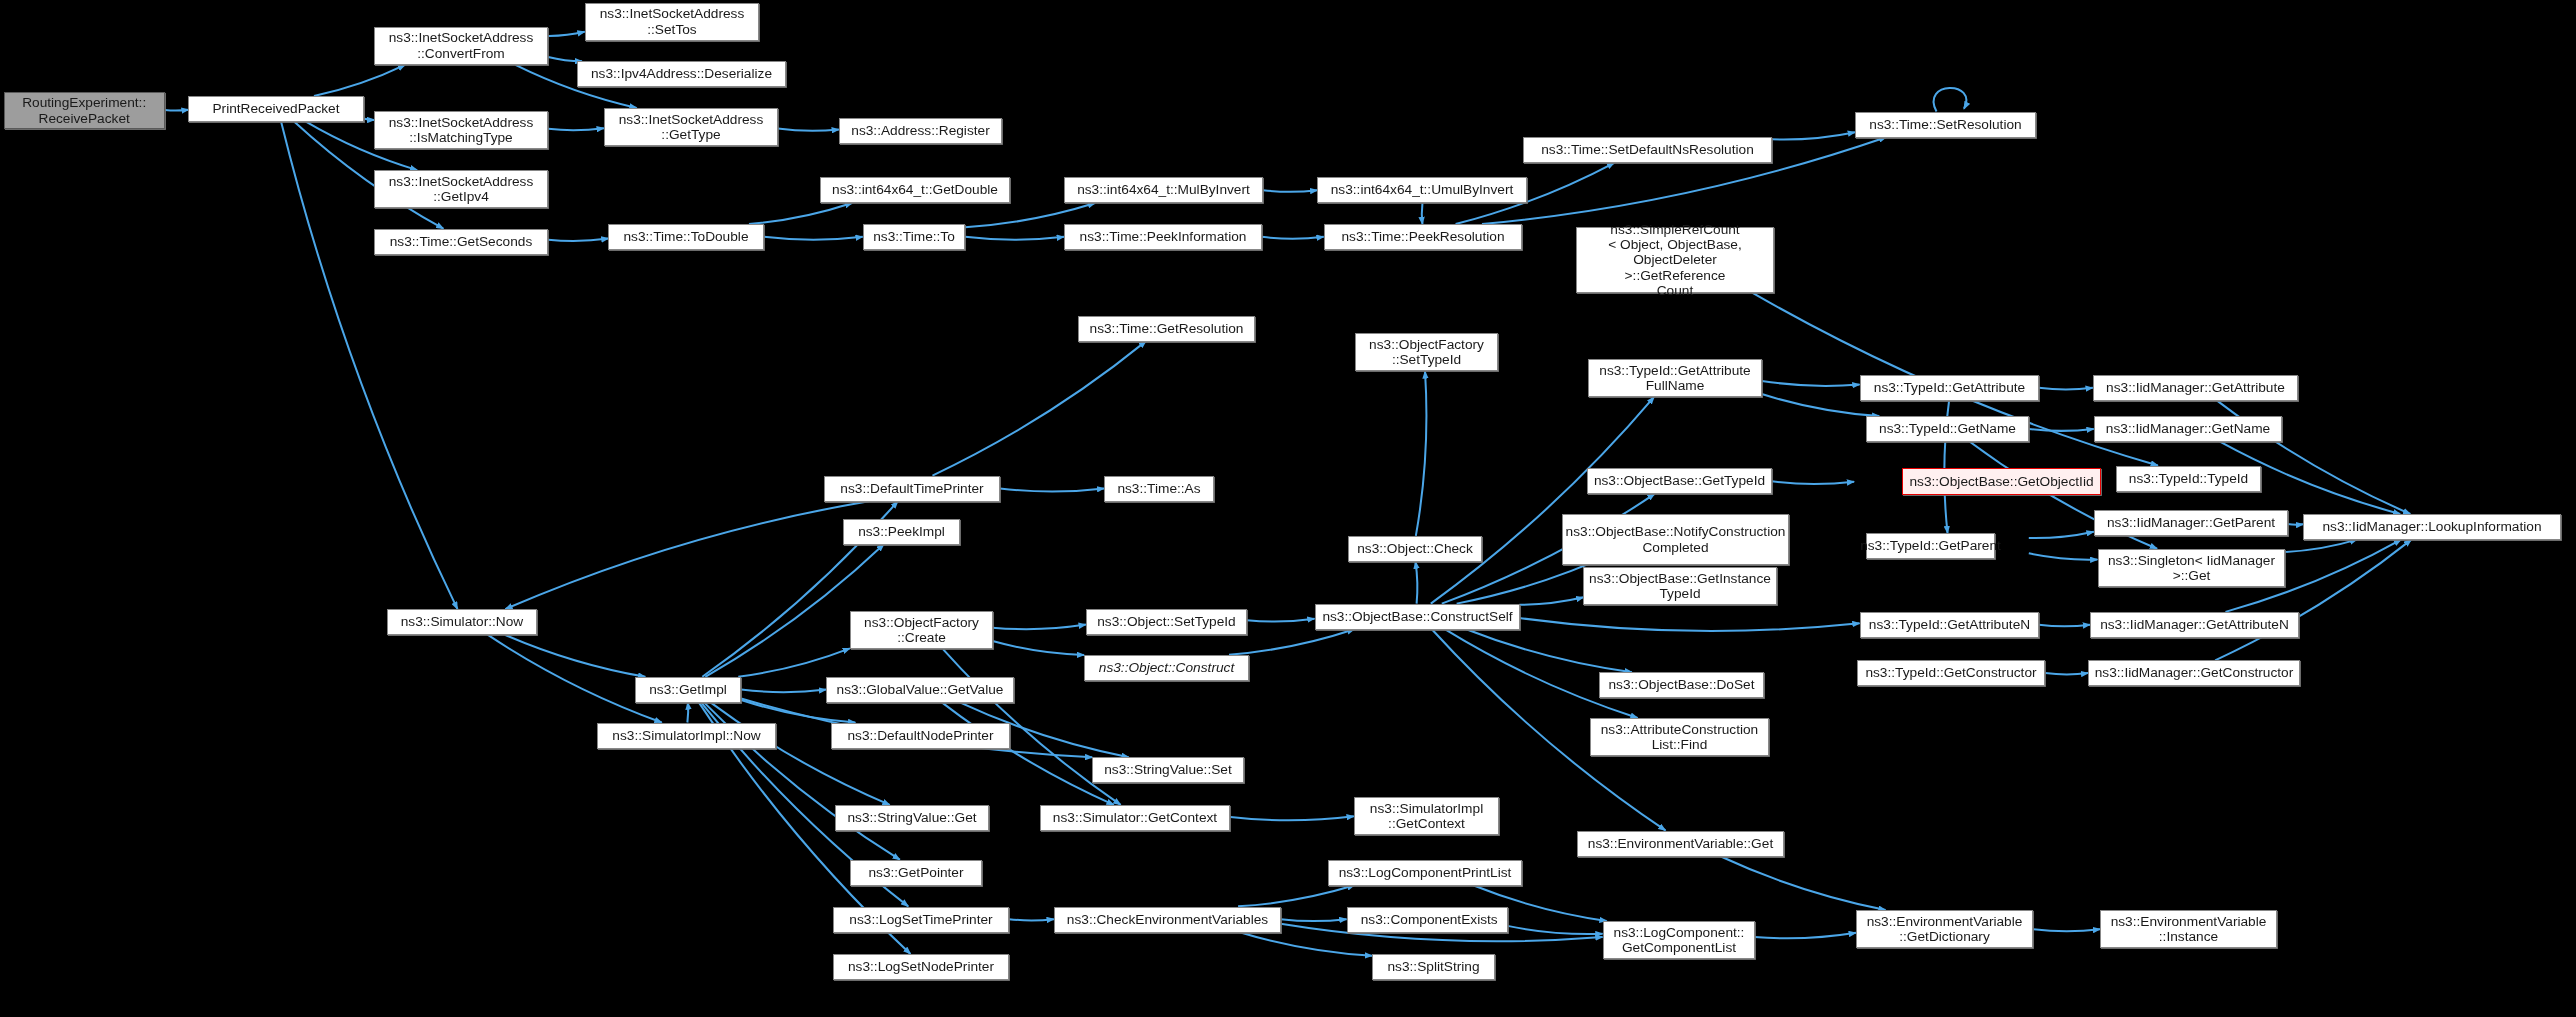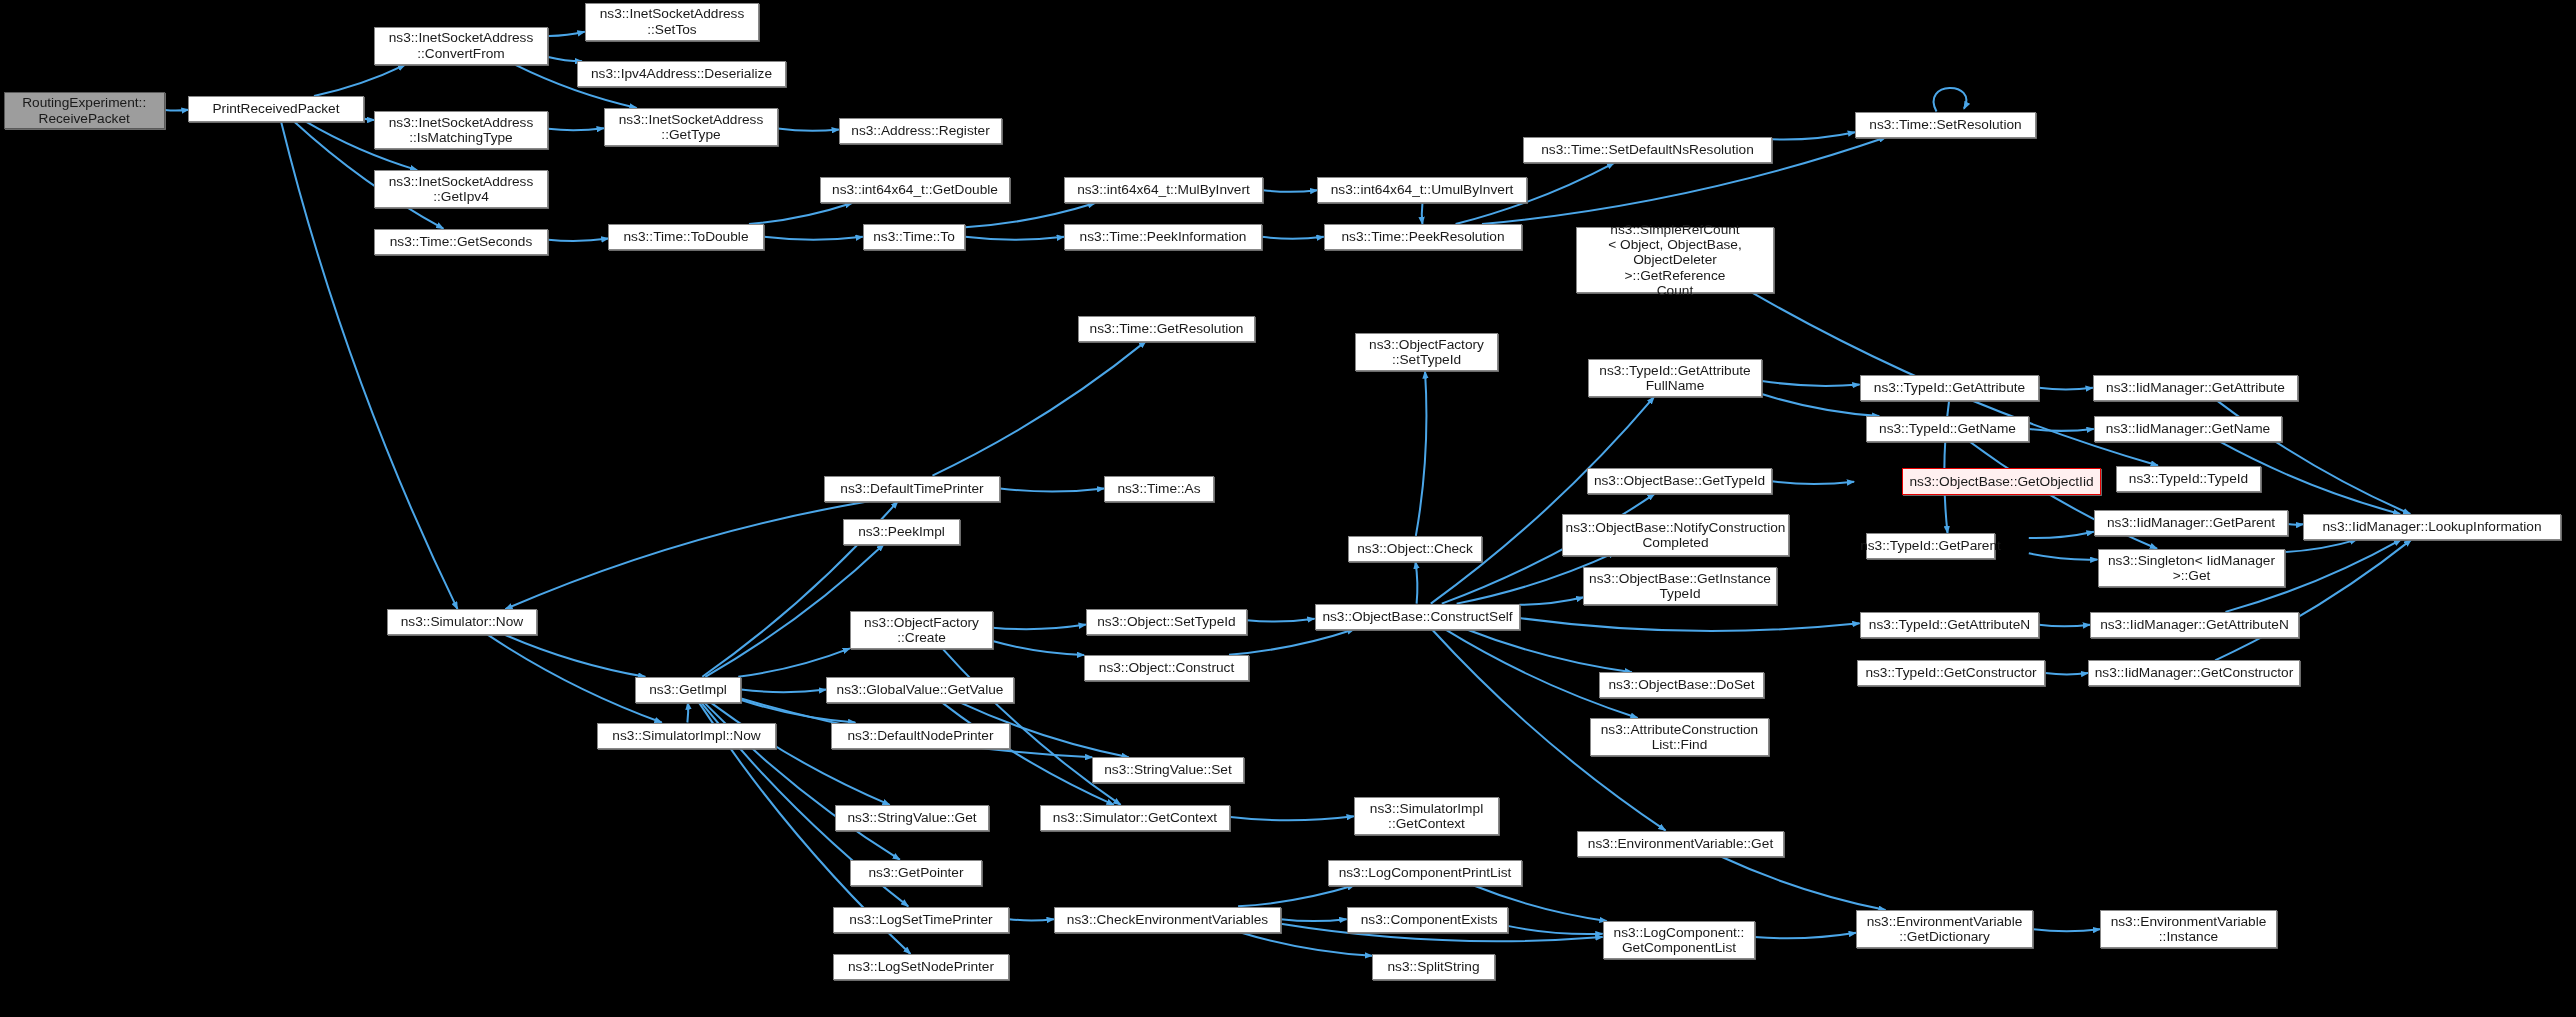"ns3::ObjectBase::NotifyConstruction" div.node { height: 42px -> 51px }
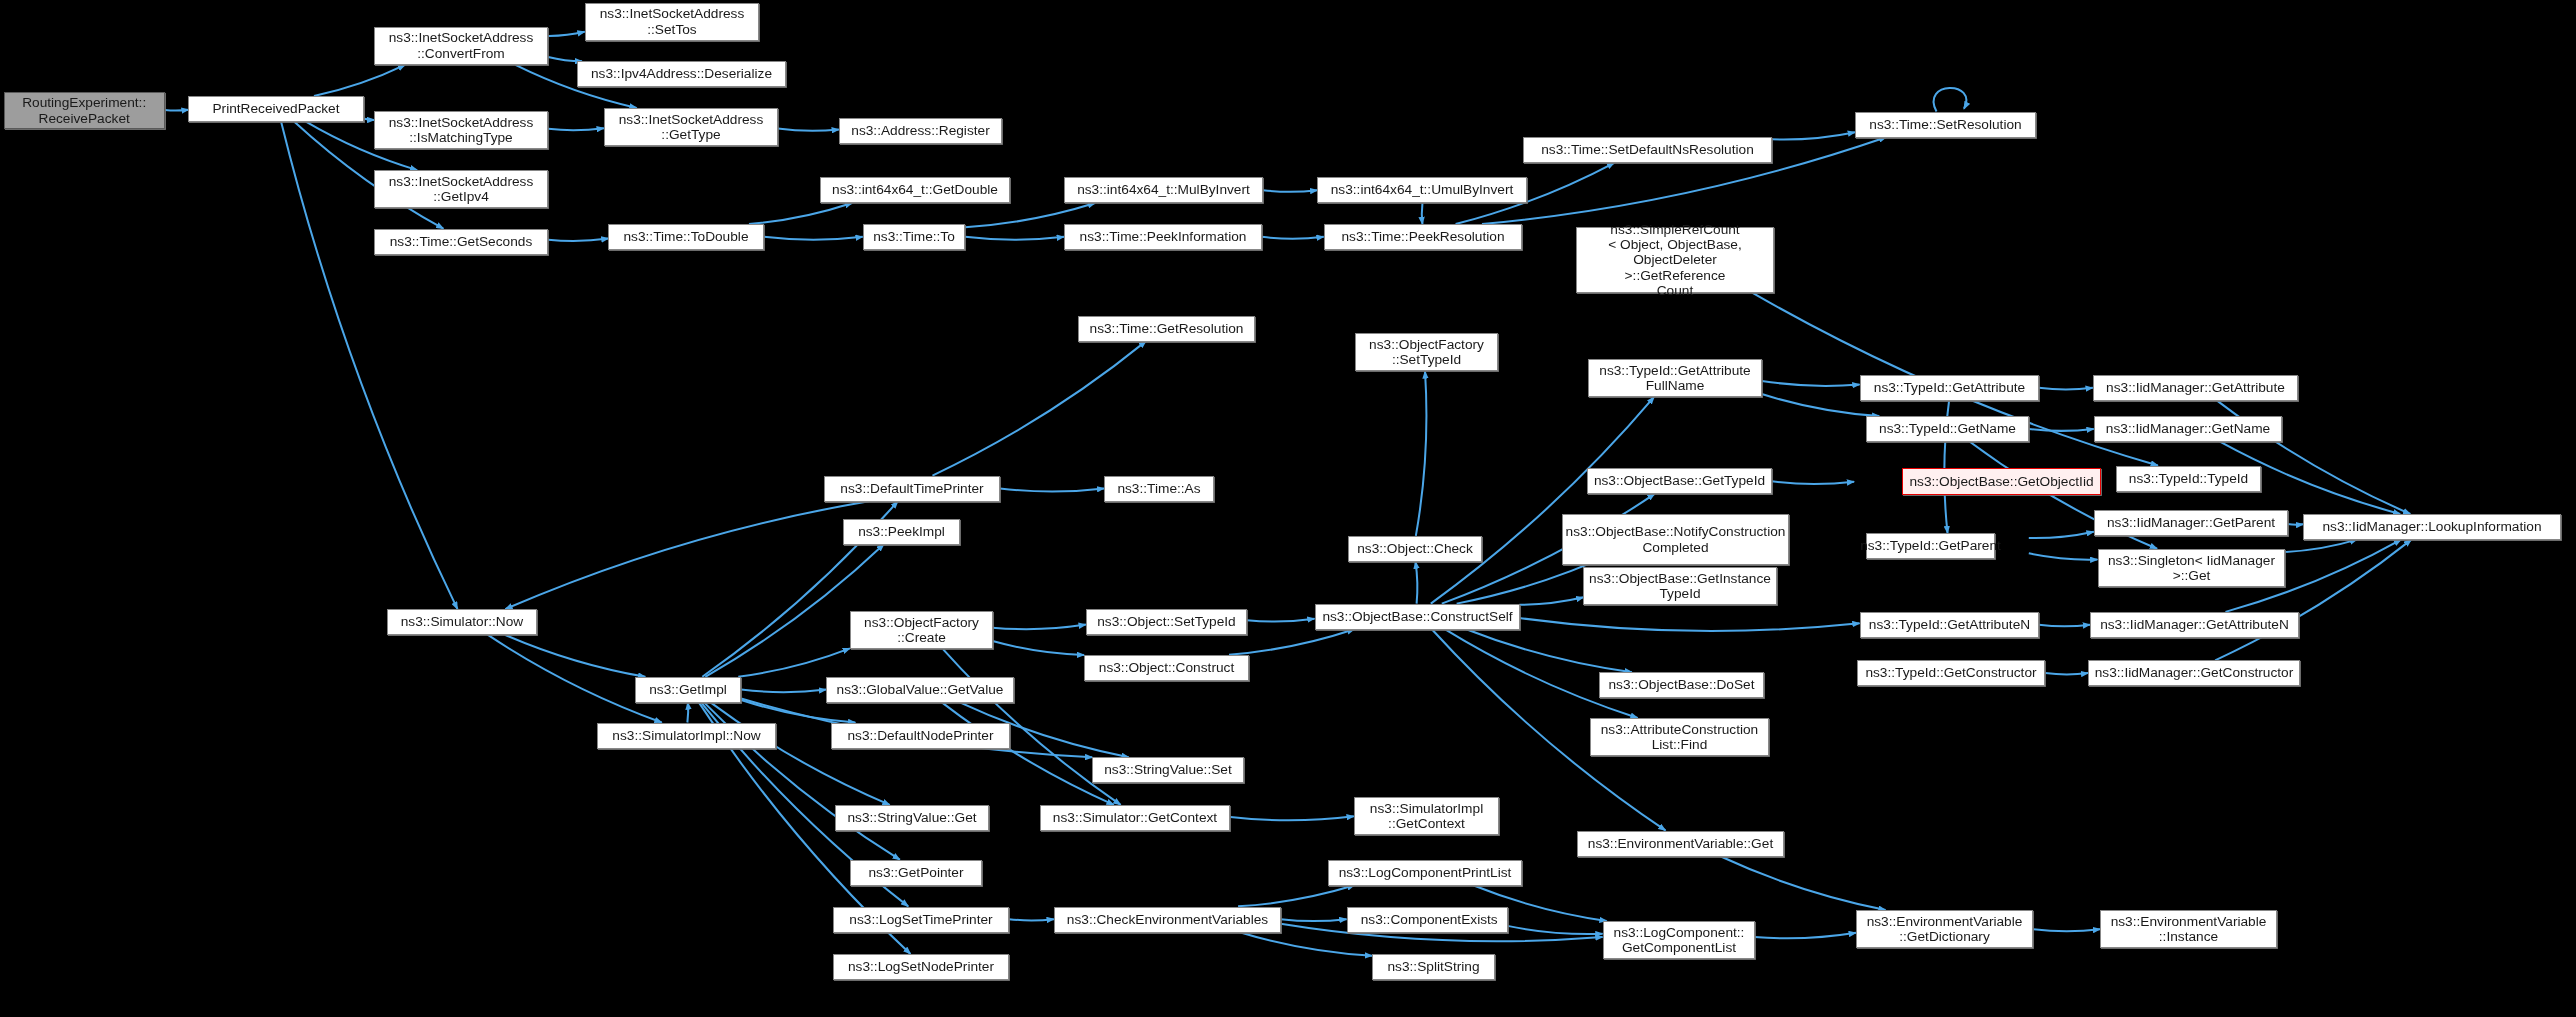"ns3::Object::Construct" div.node { font-style: none -> italic }
